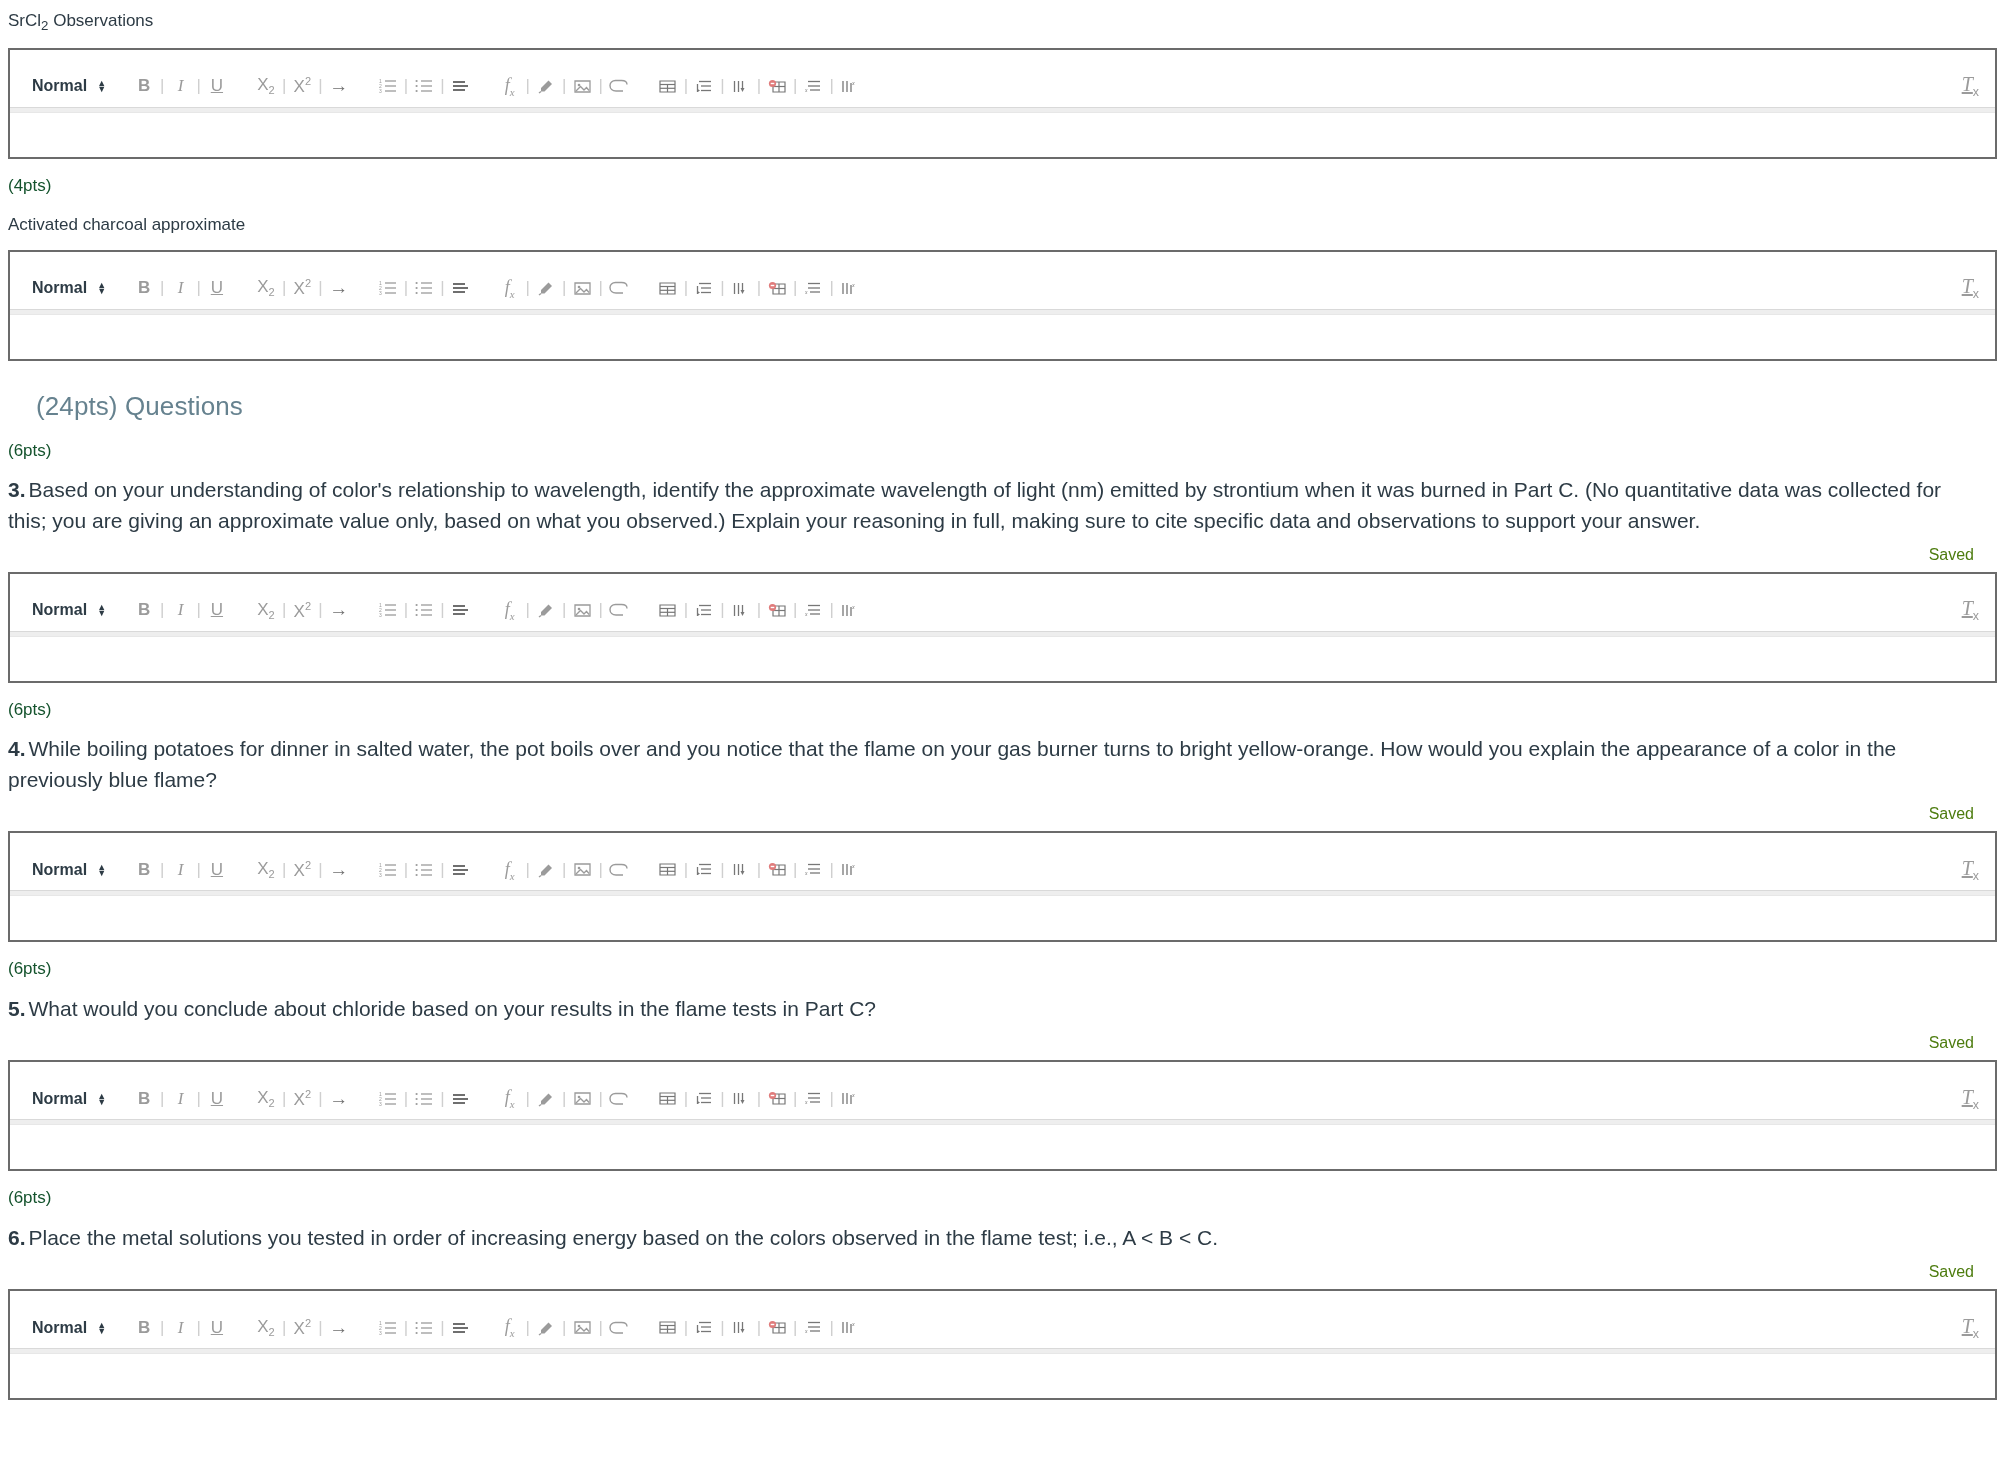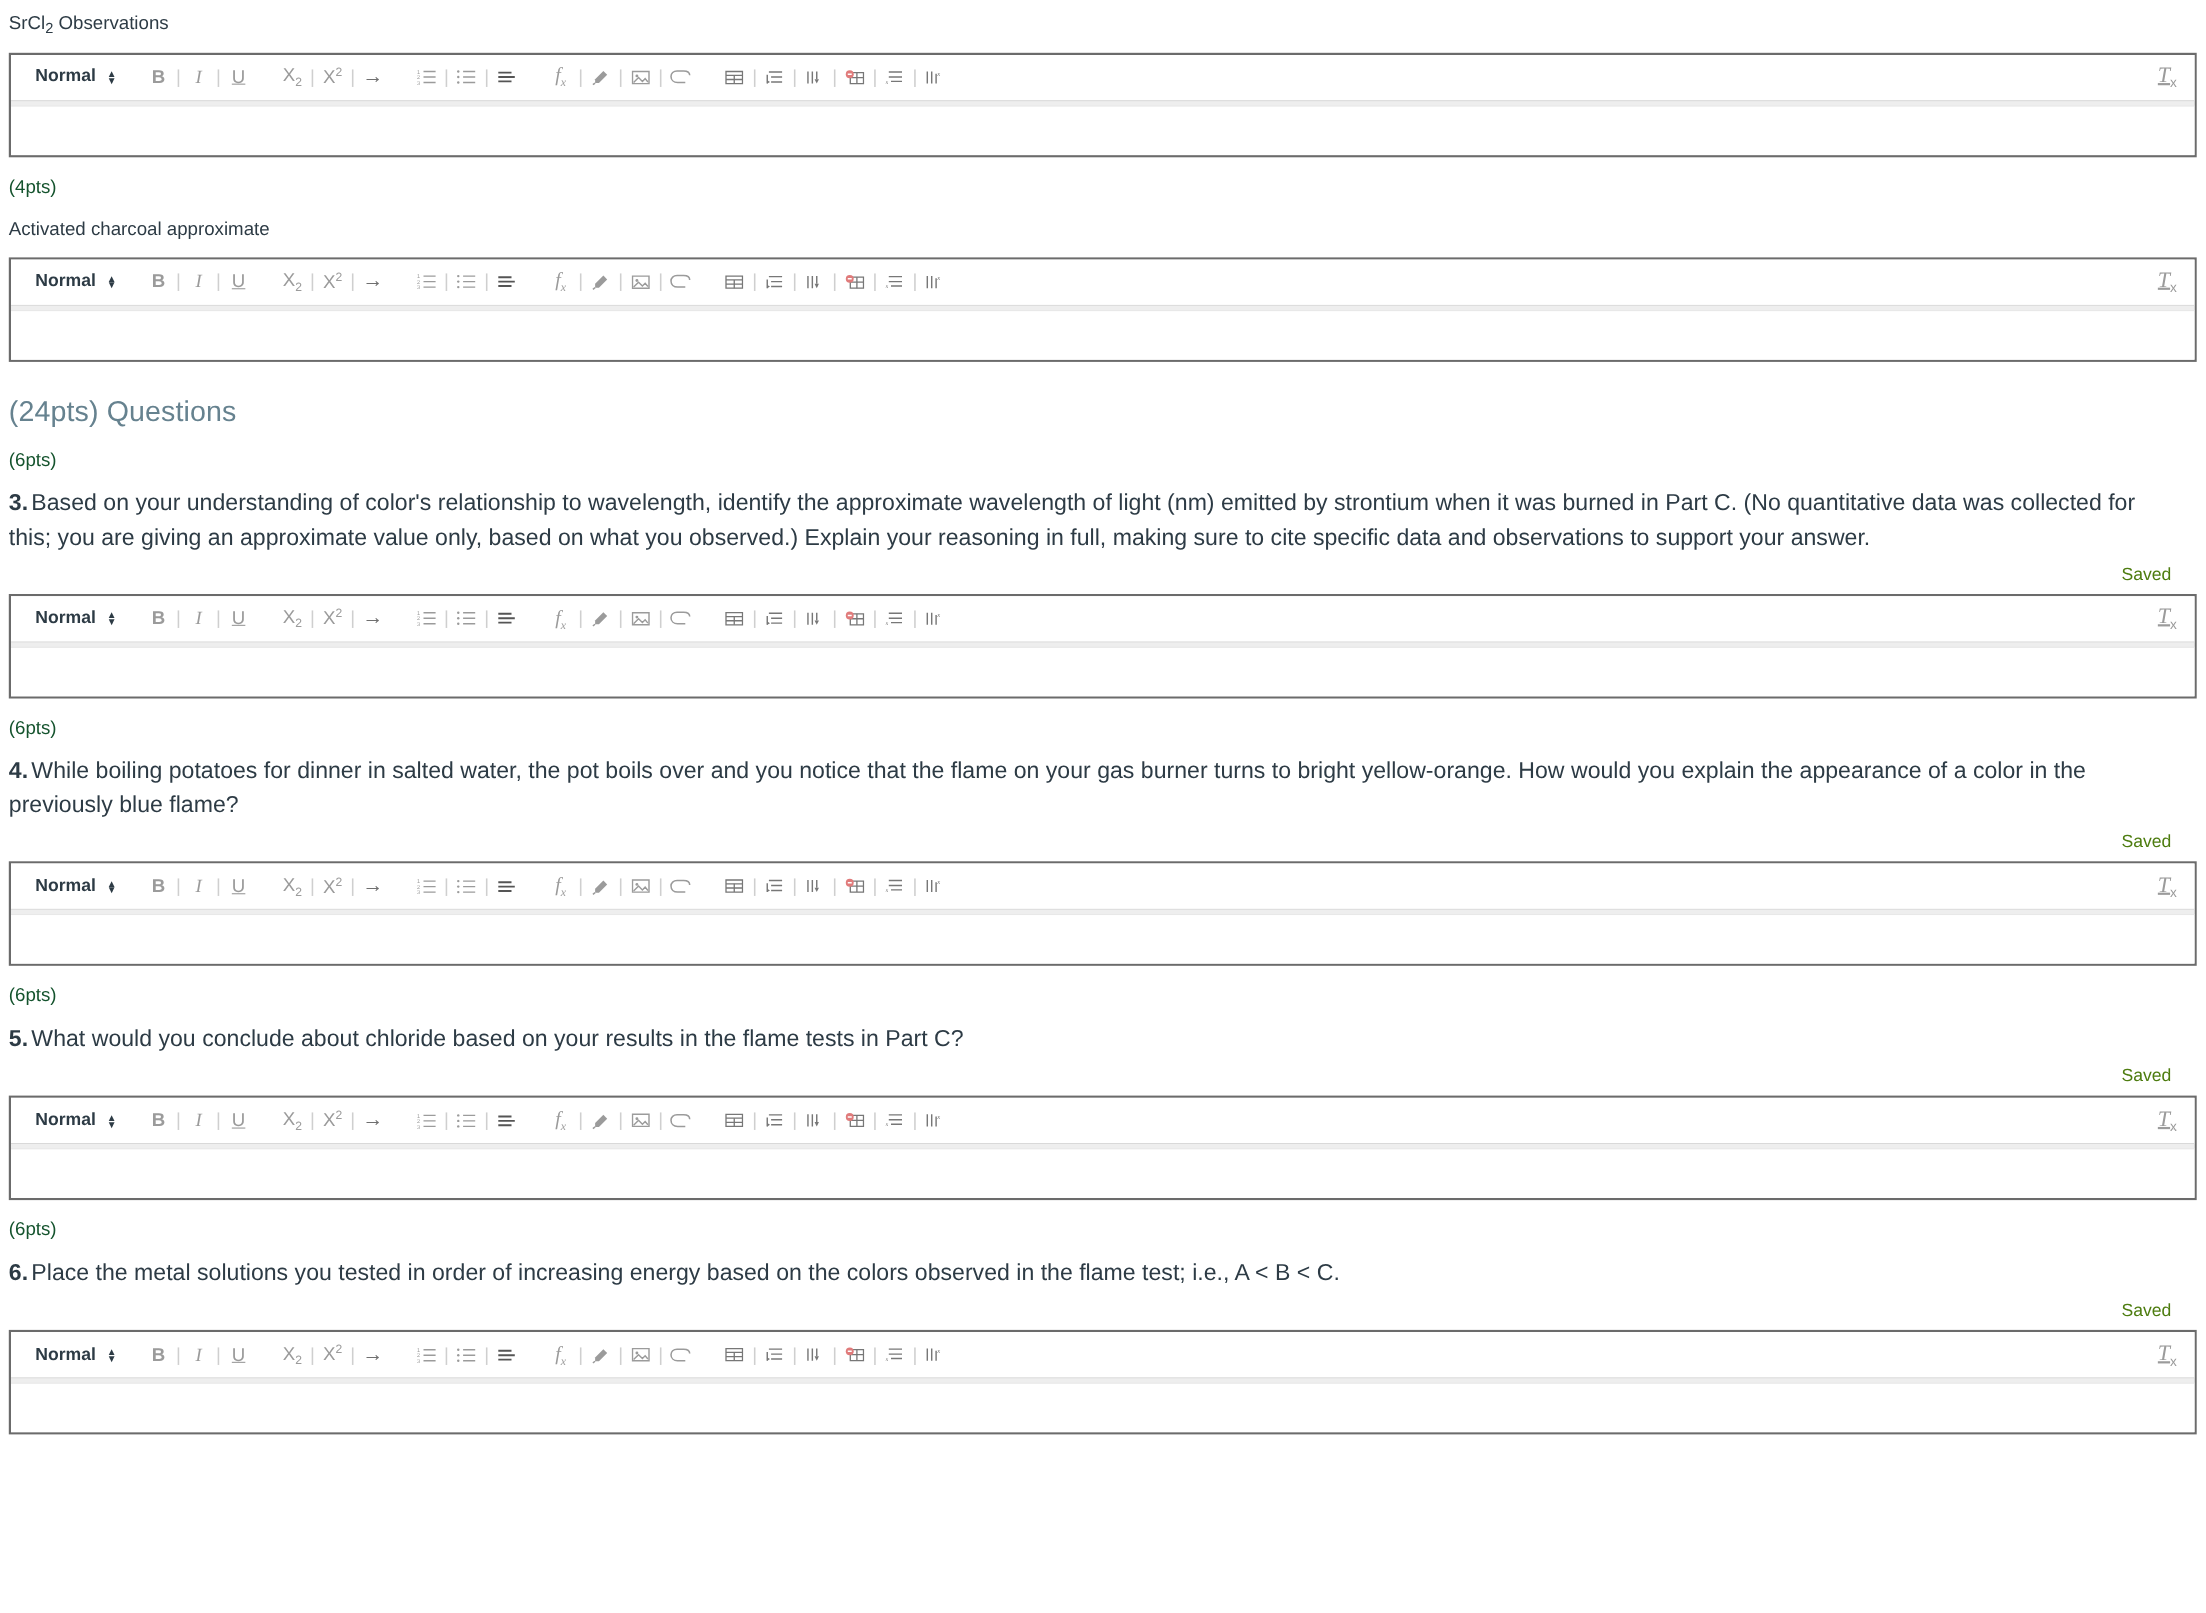"Normal" .editor-toolbar { margin-top: none -> 16px }
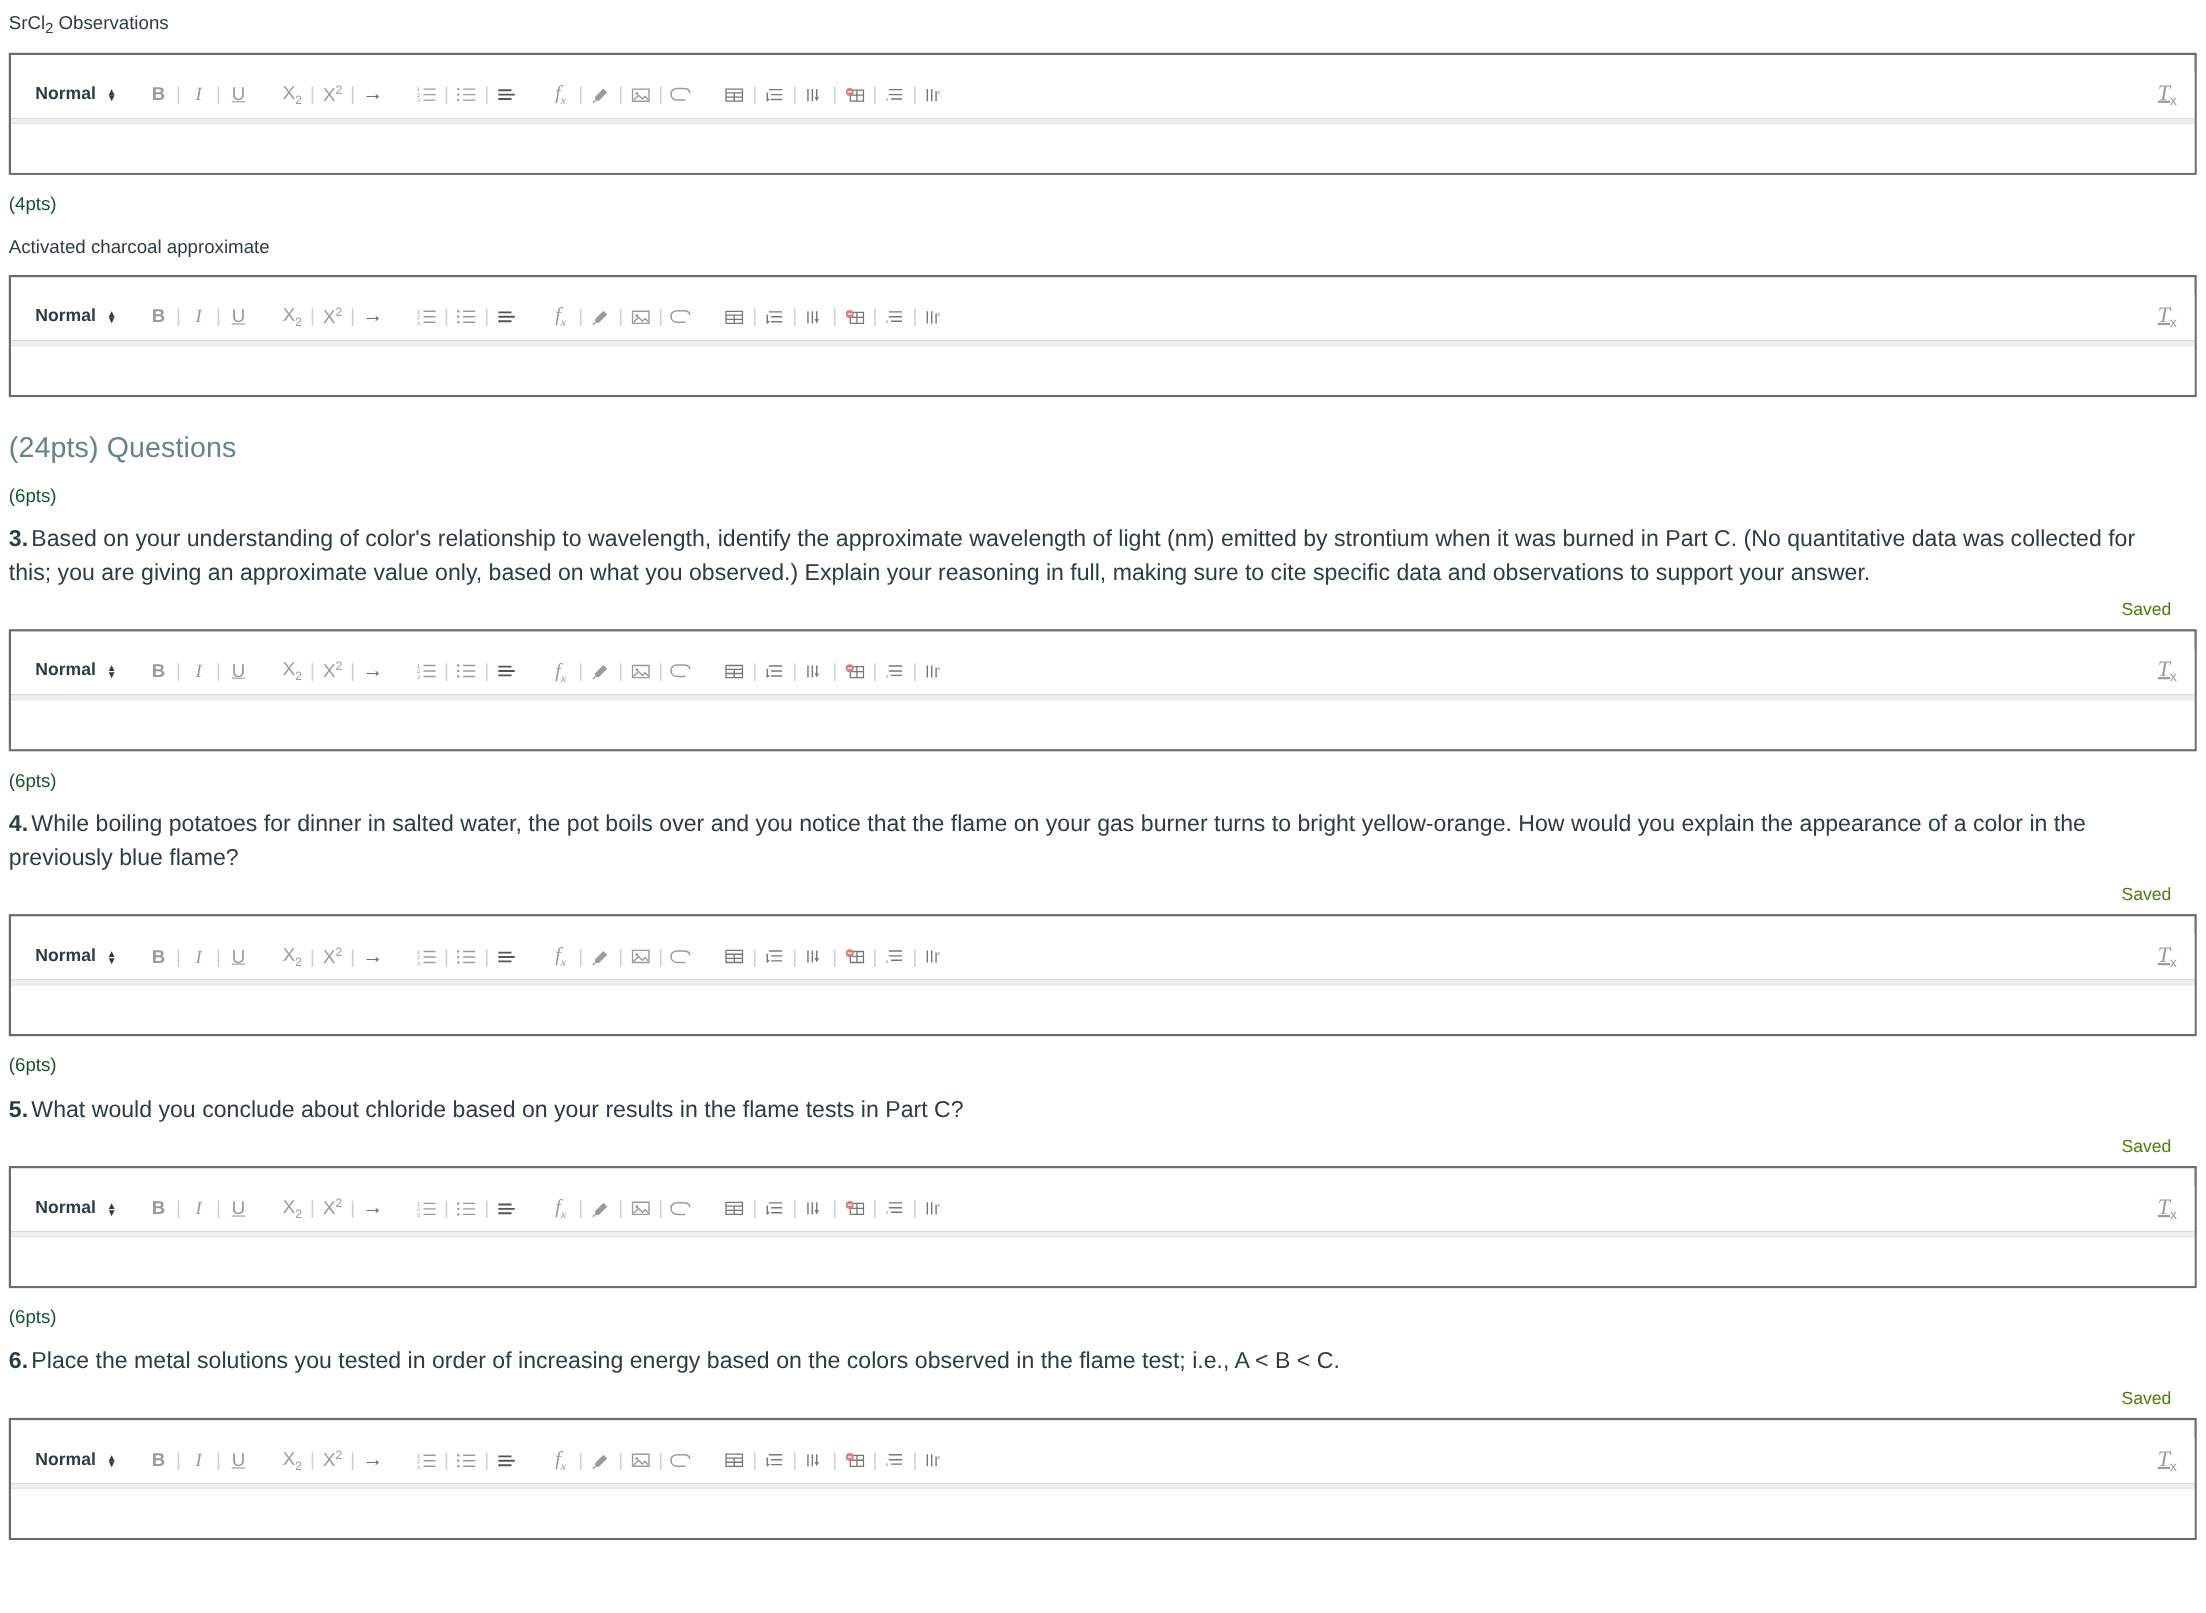"(24pts) Questions" .section-heading { margin-left: none -> 28px }
